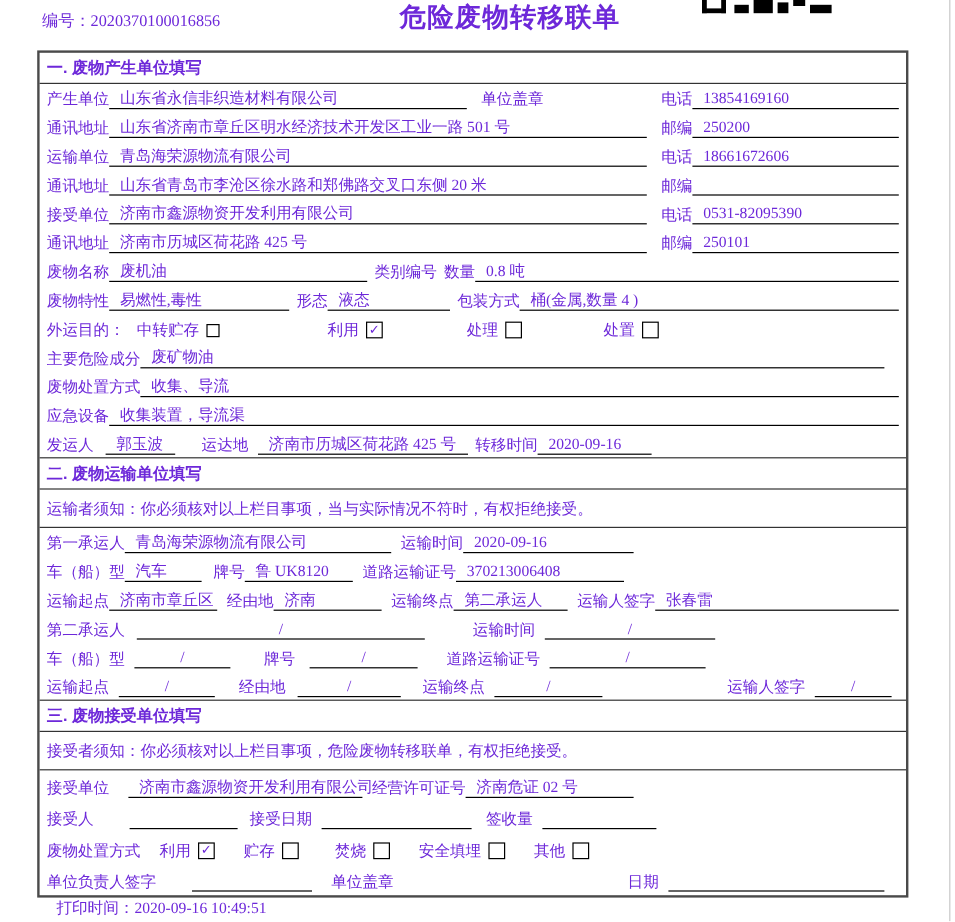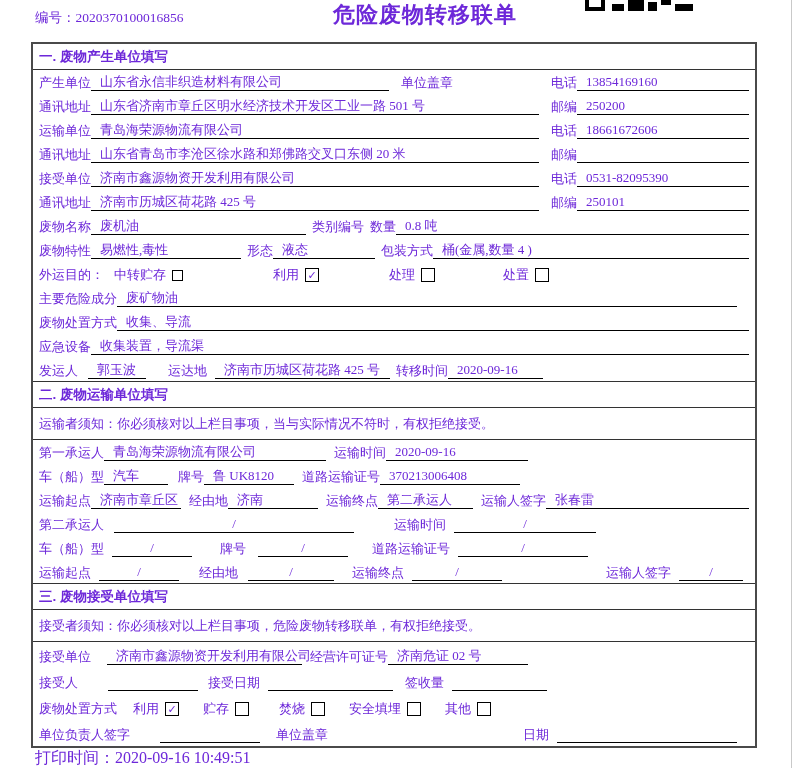"打印时间：2020-09-16 10:49:51" .print-time { font-size: 16px -> 13px; left: 35px -> 47px }
